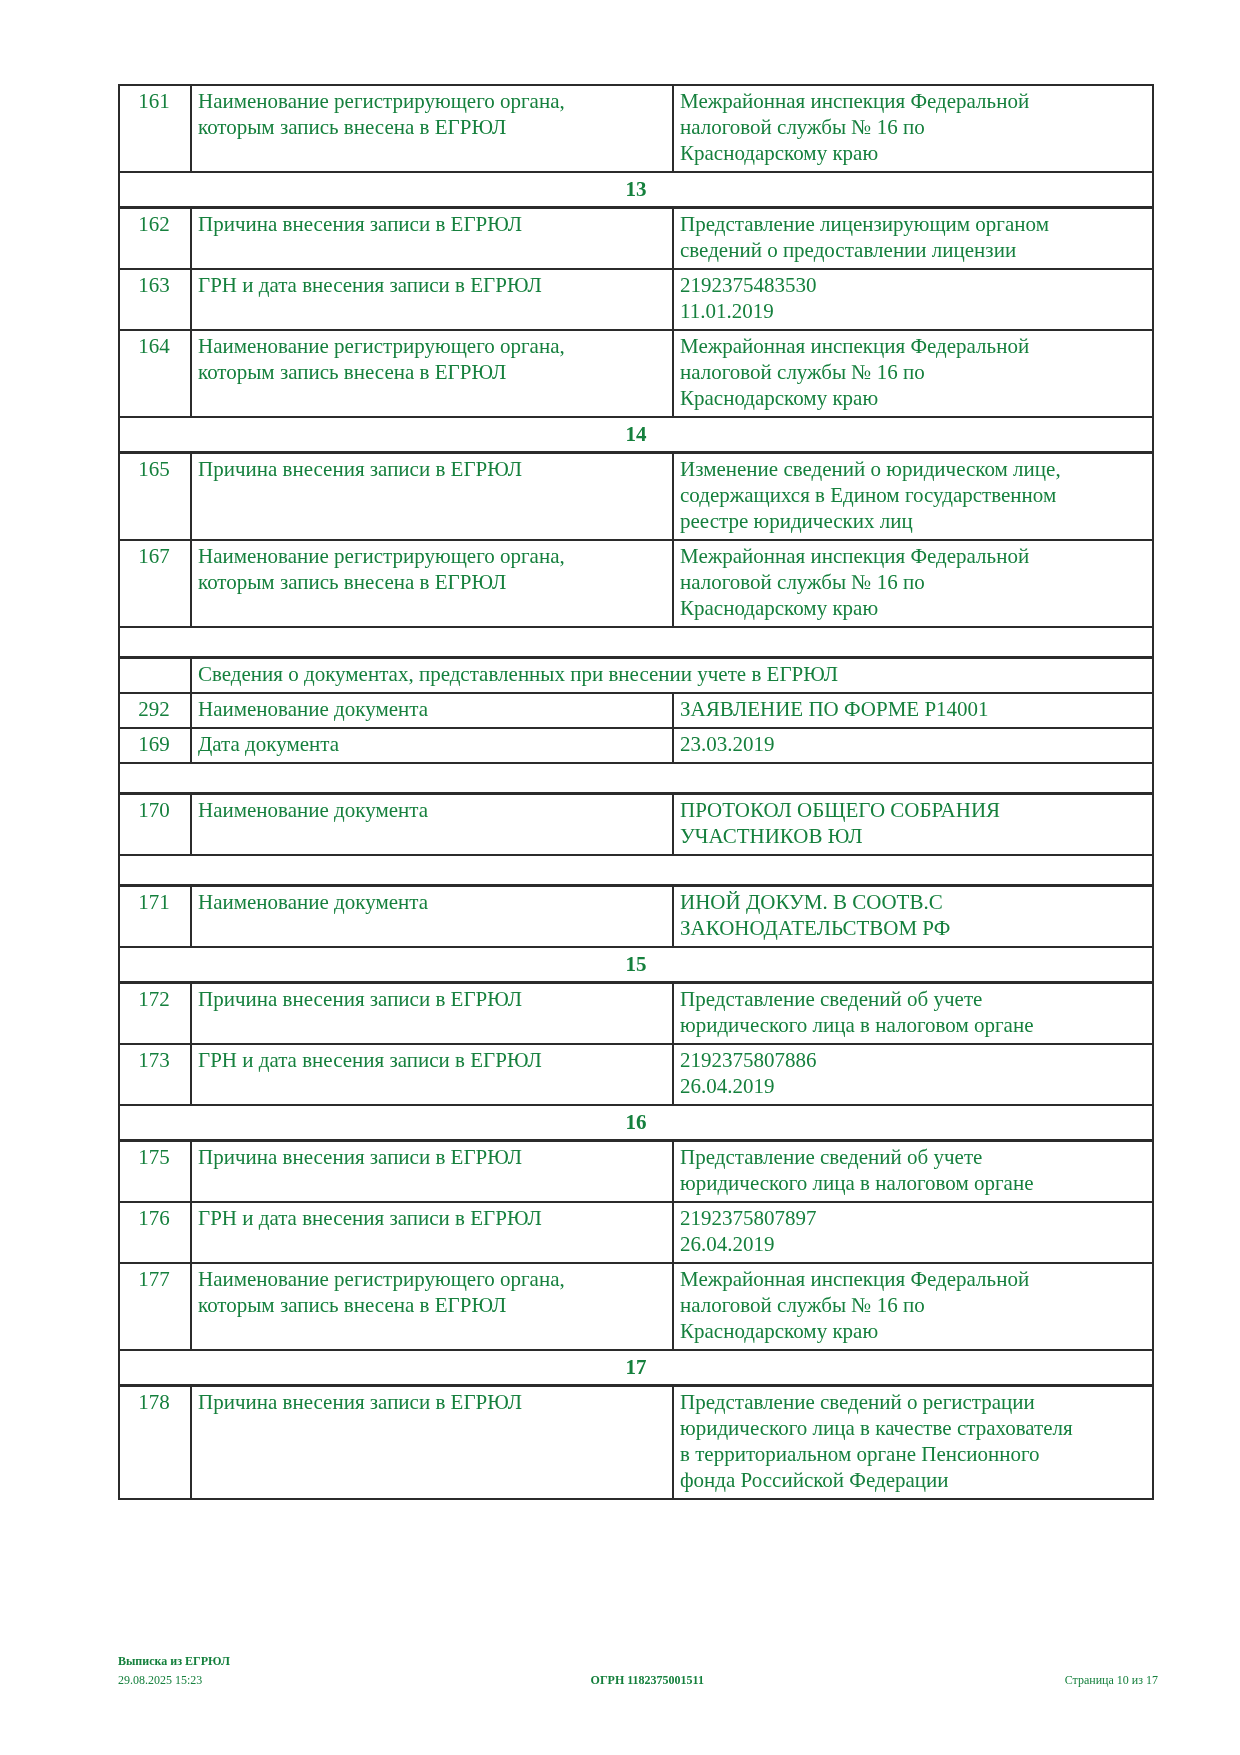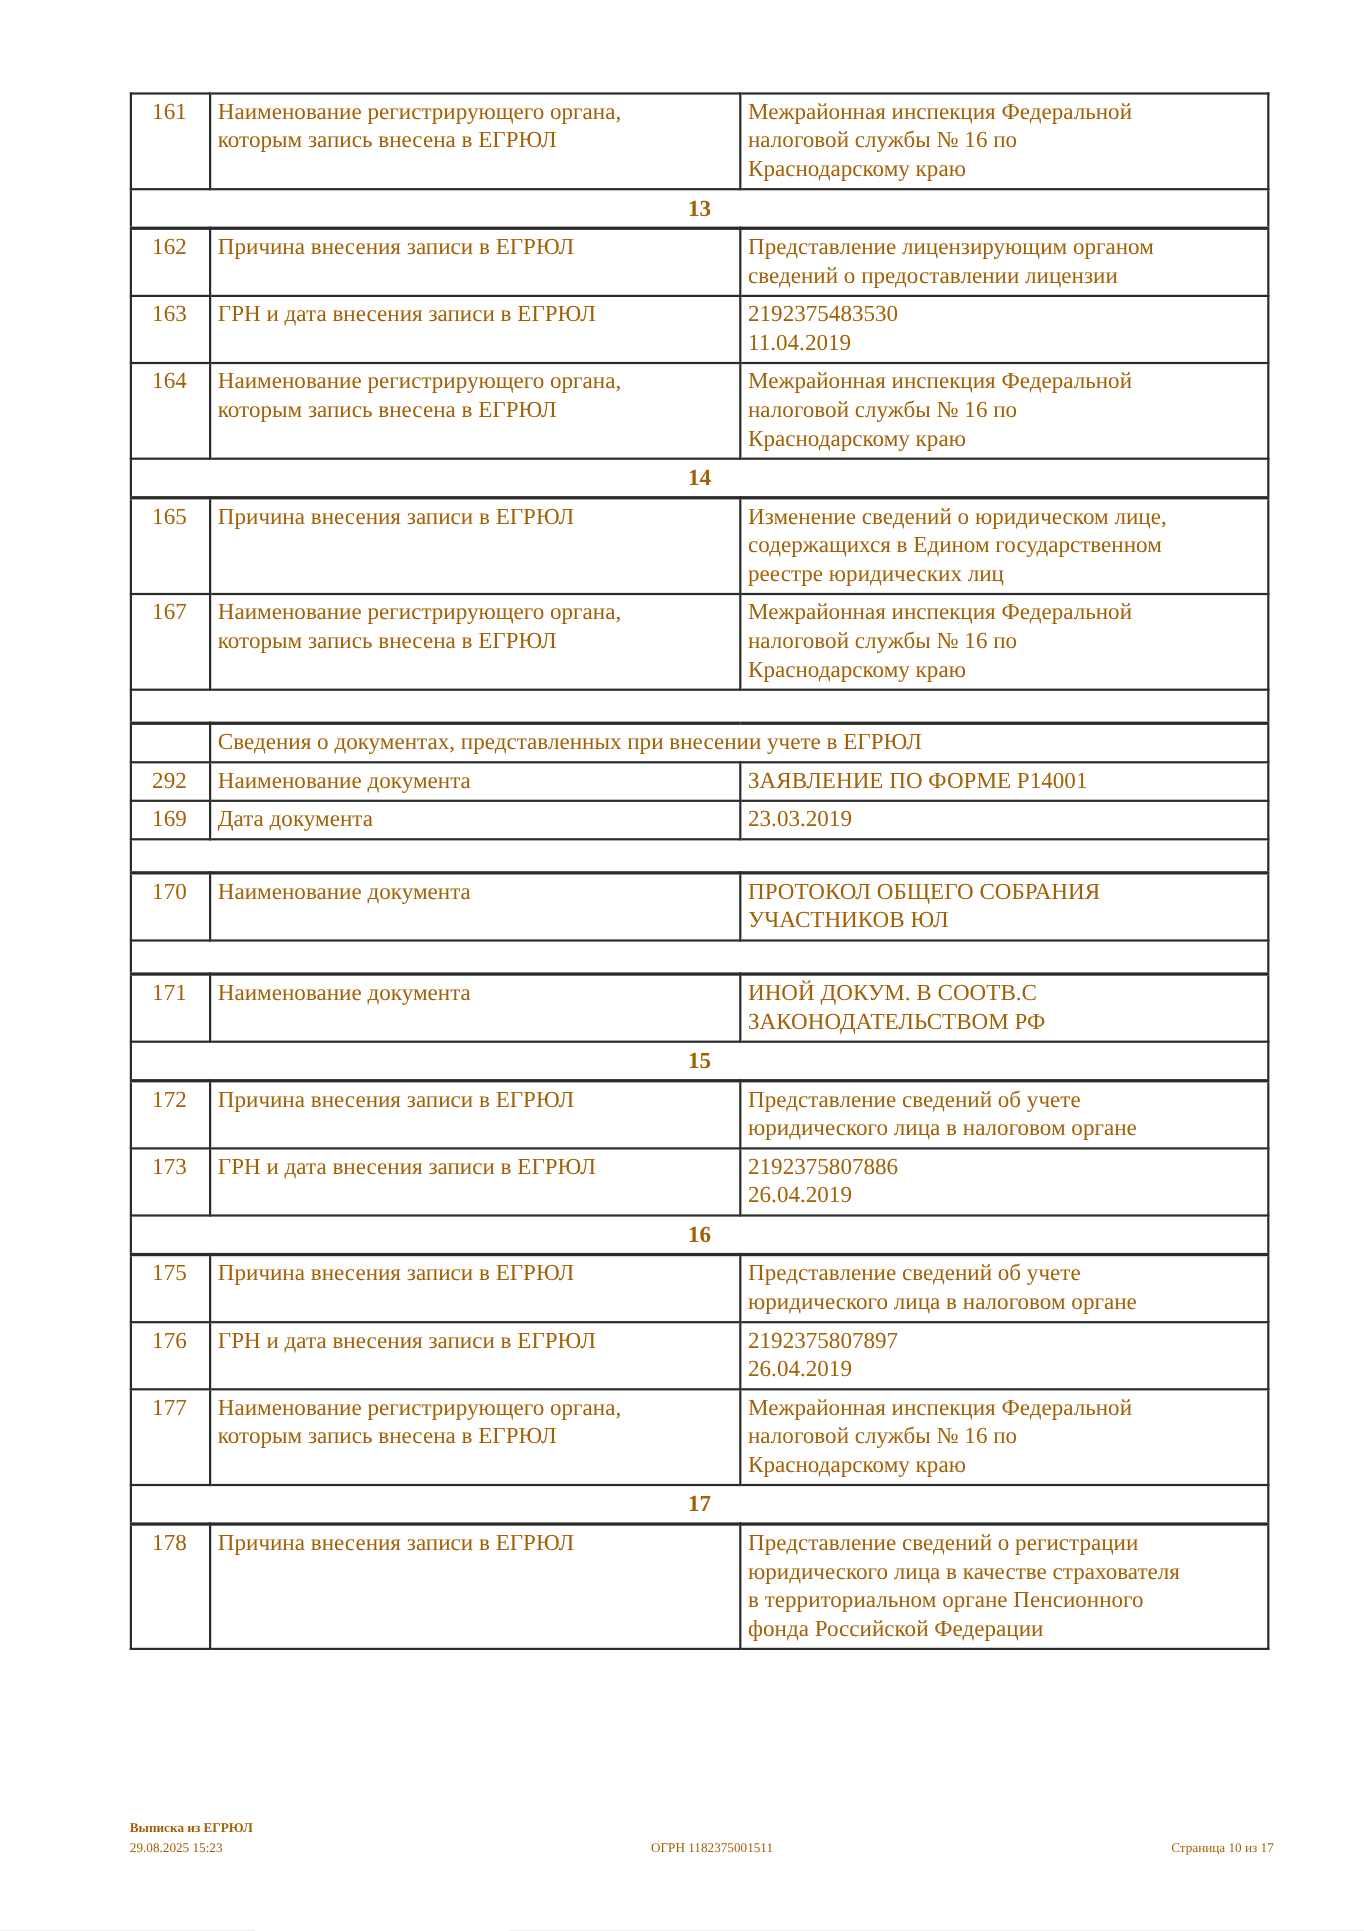"161" .page { color: #a16207 -> #15803d }
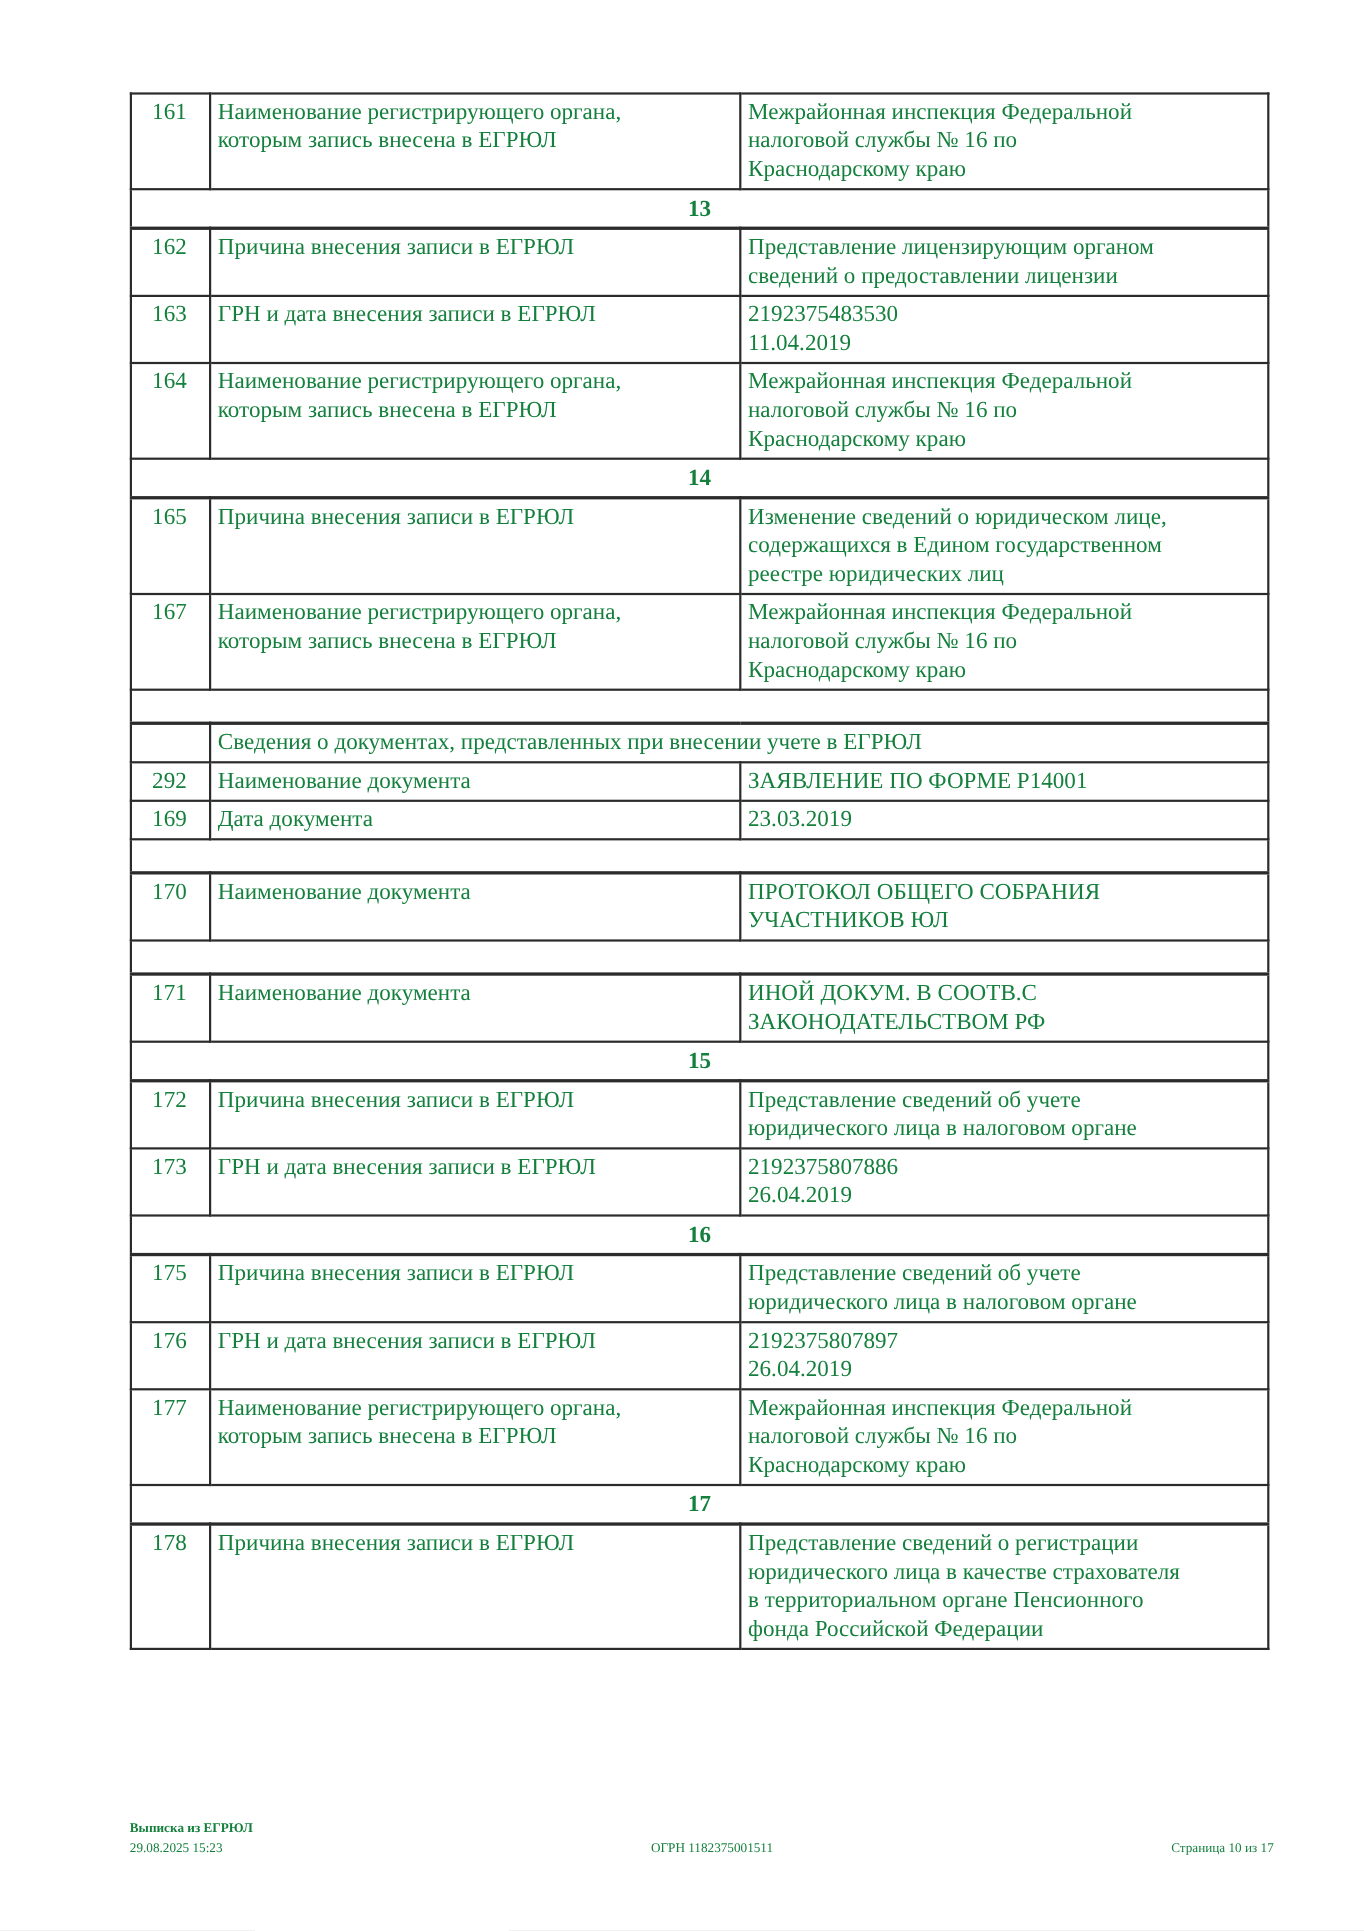"2192375483530" td.cell-value { text: 11.04.2019 -> 11.01.2019 }
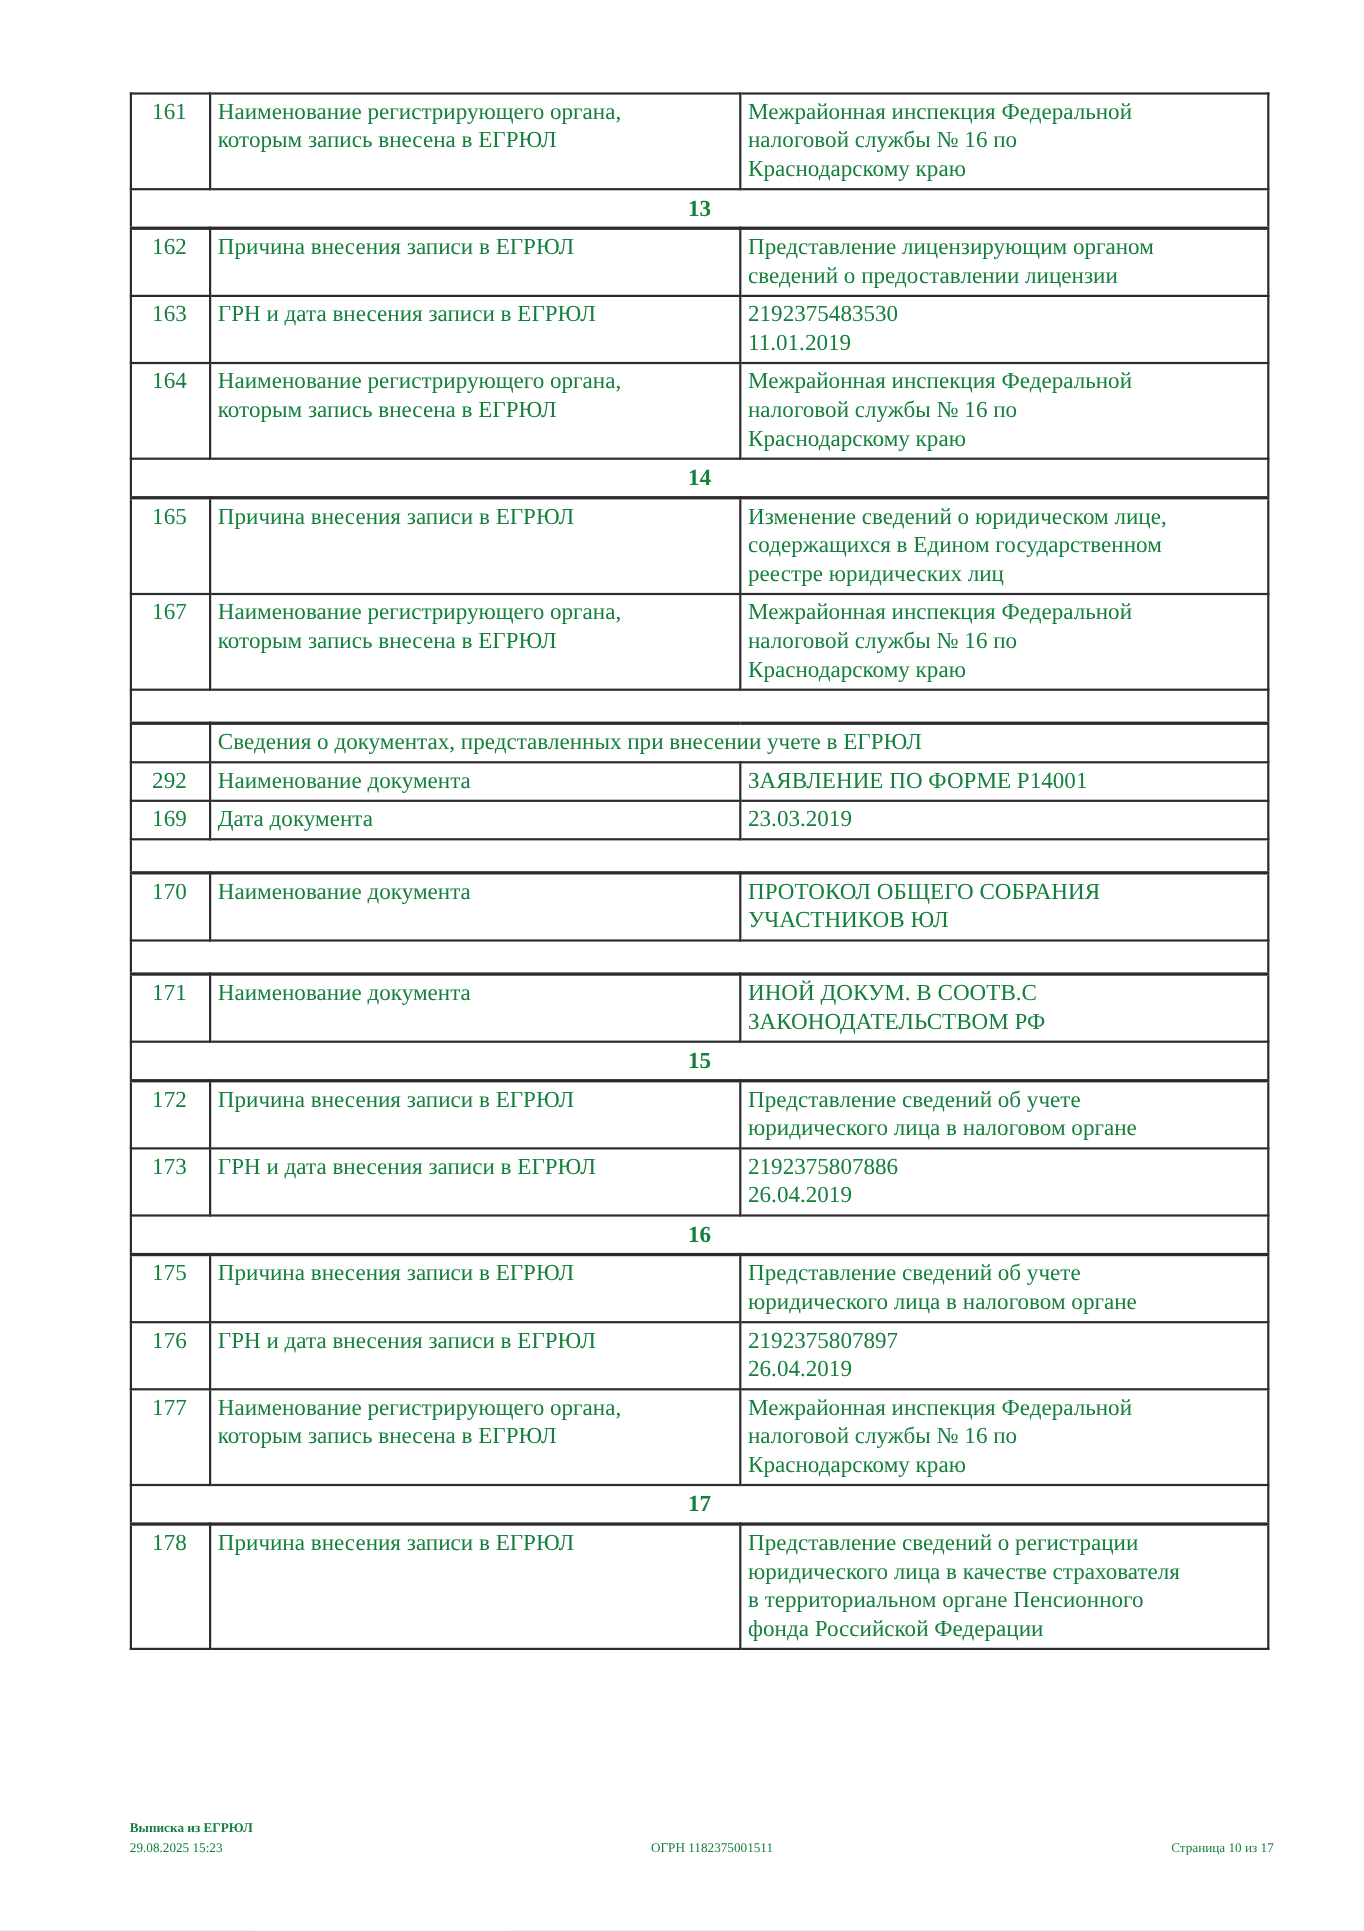"ОГРН 1182375001511" .footer-center { font-weight: none -> bold }
